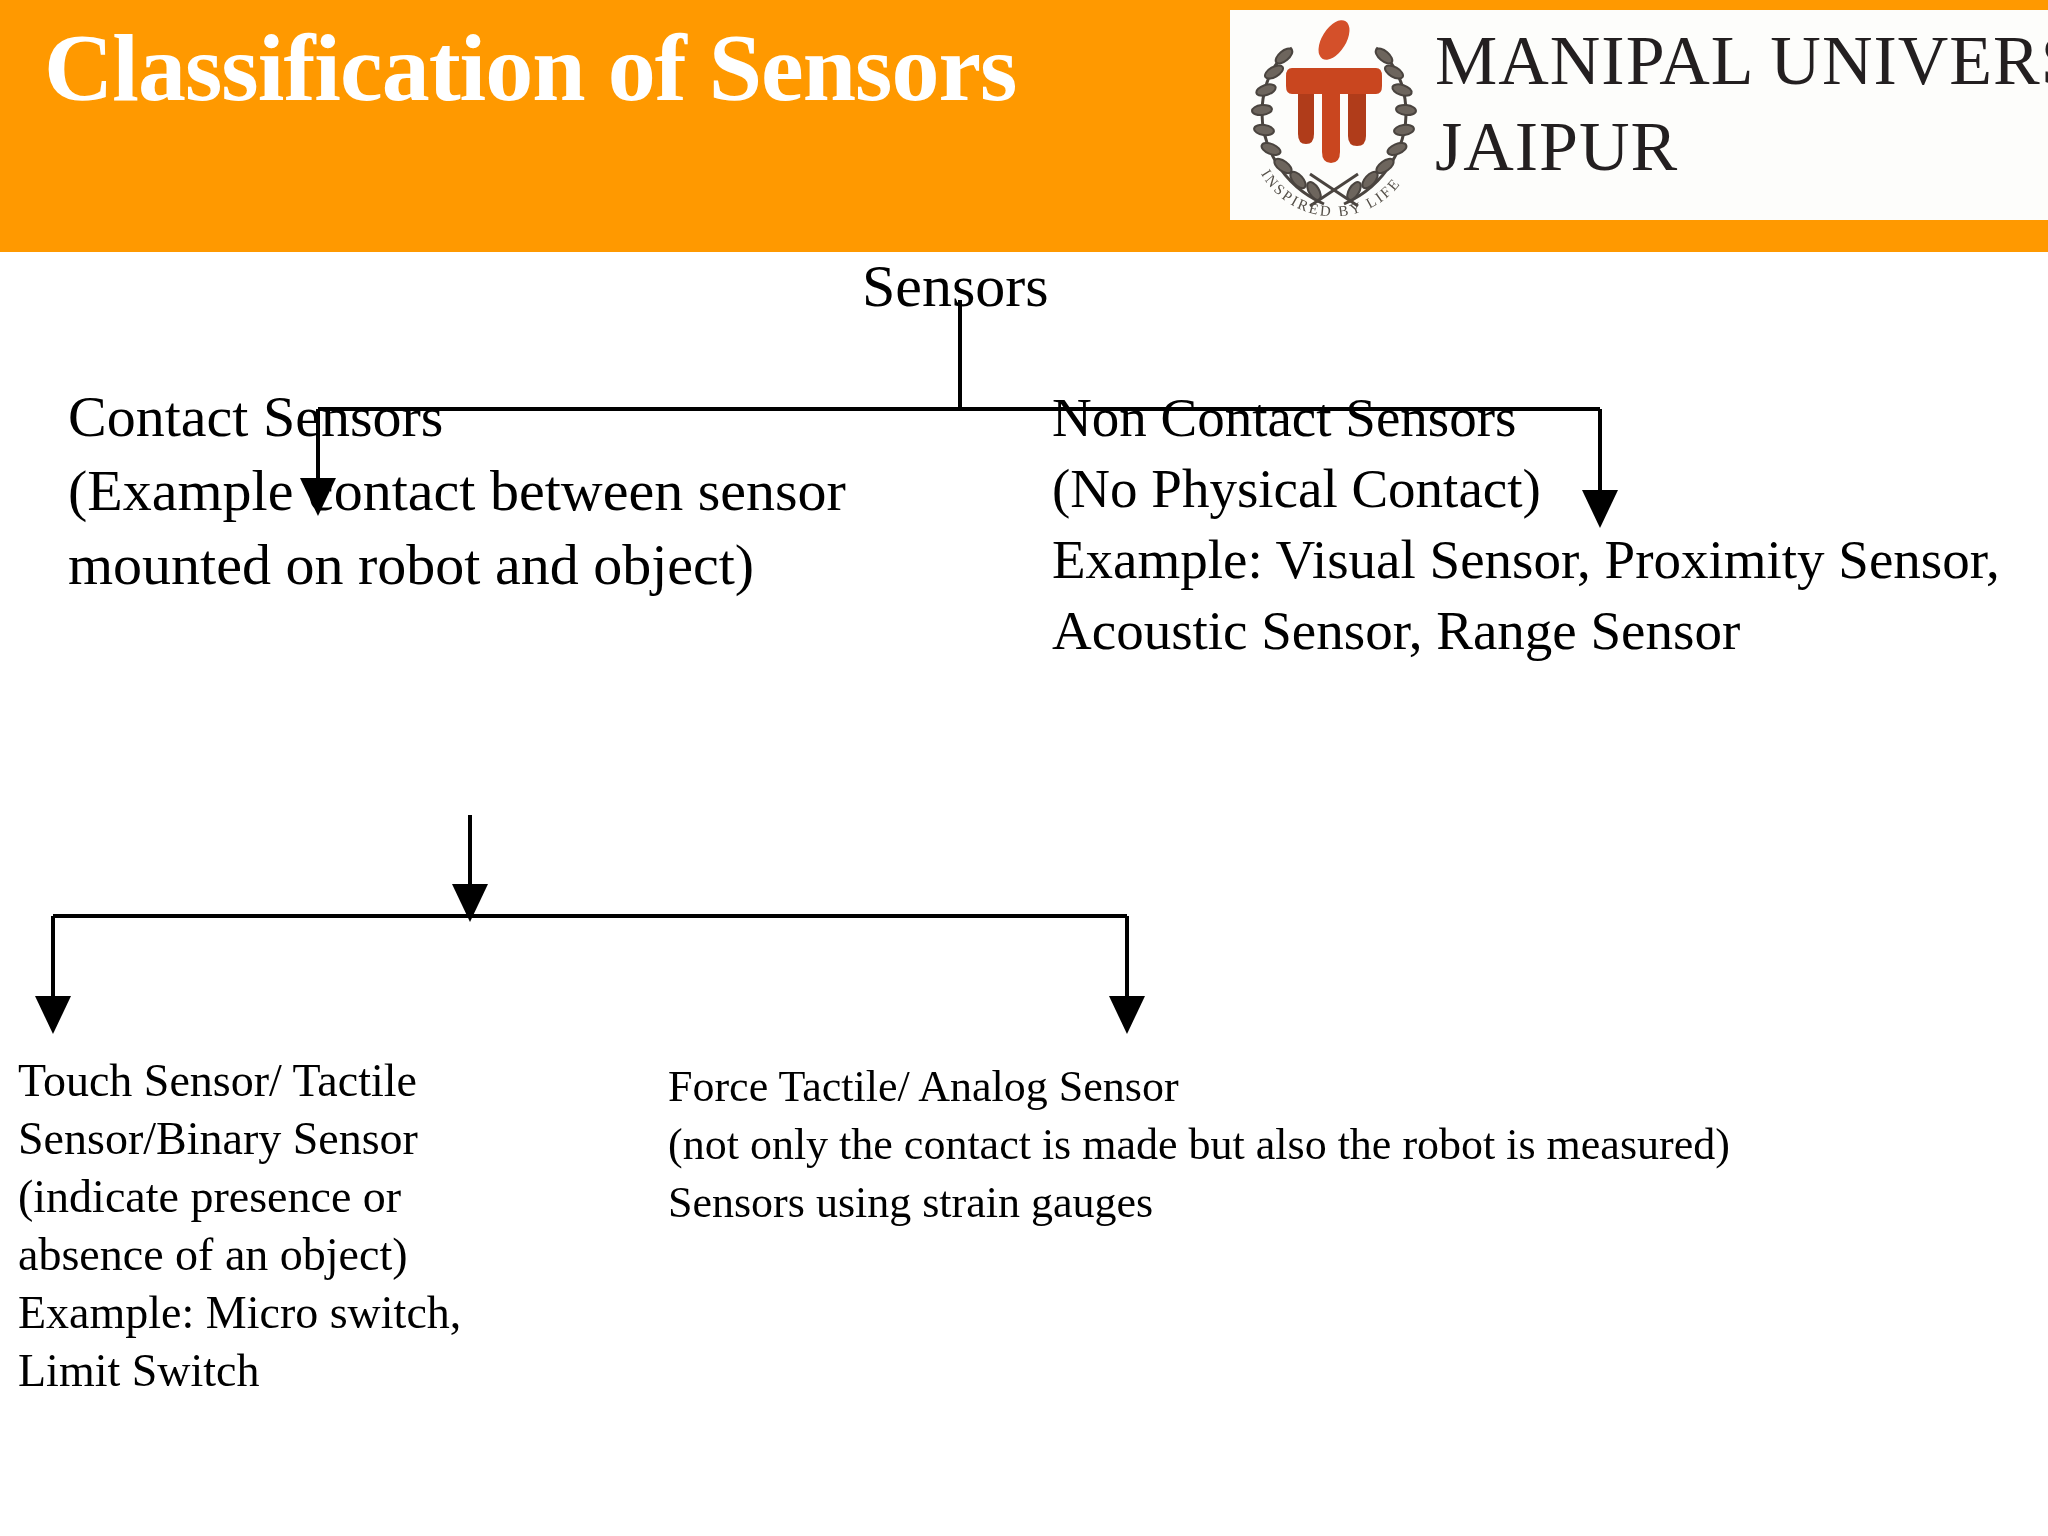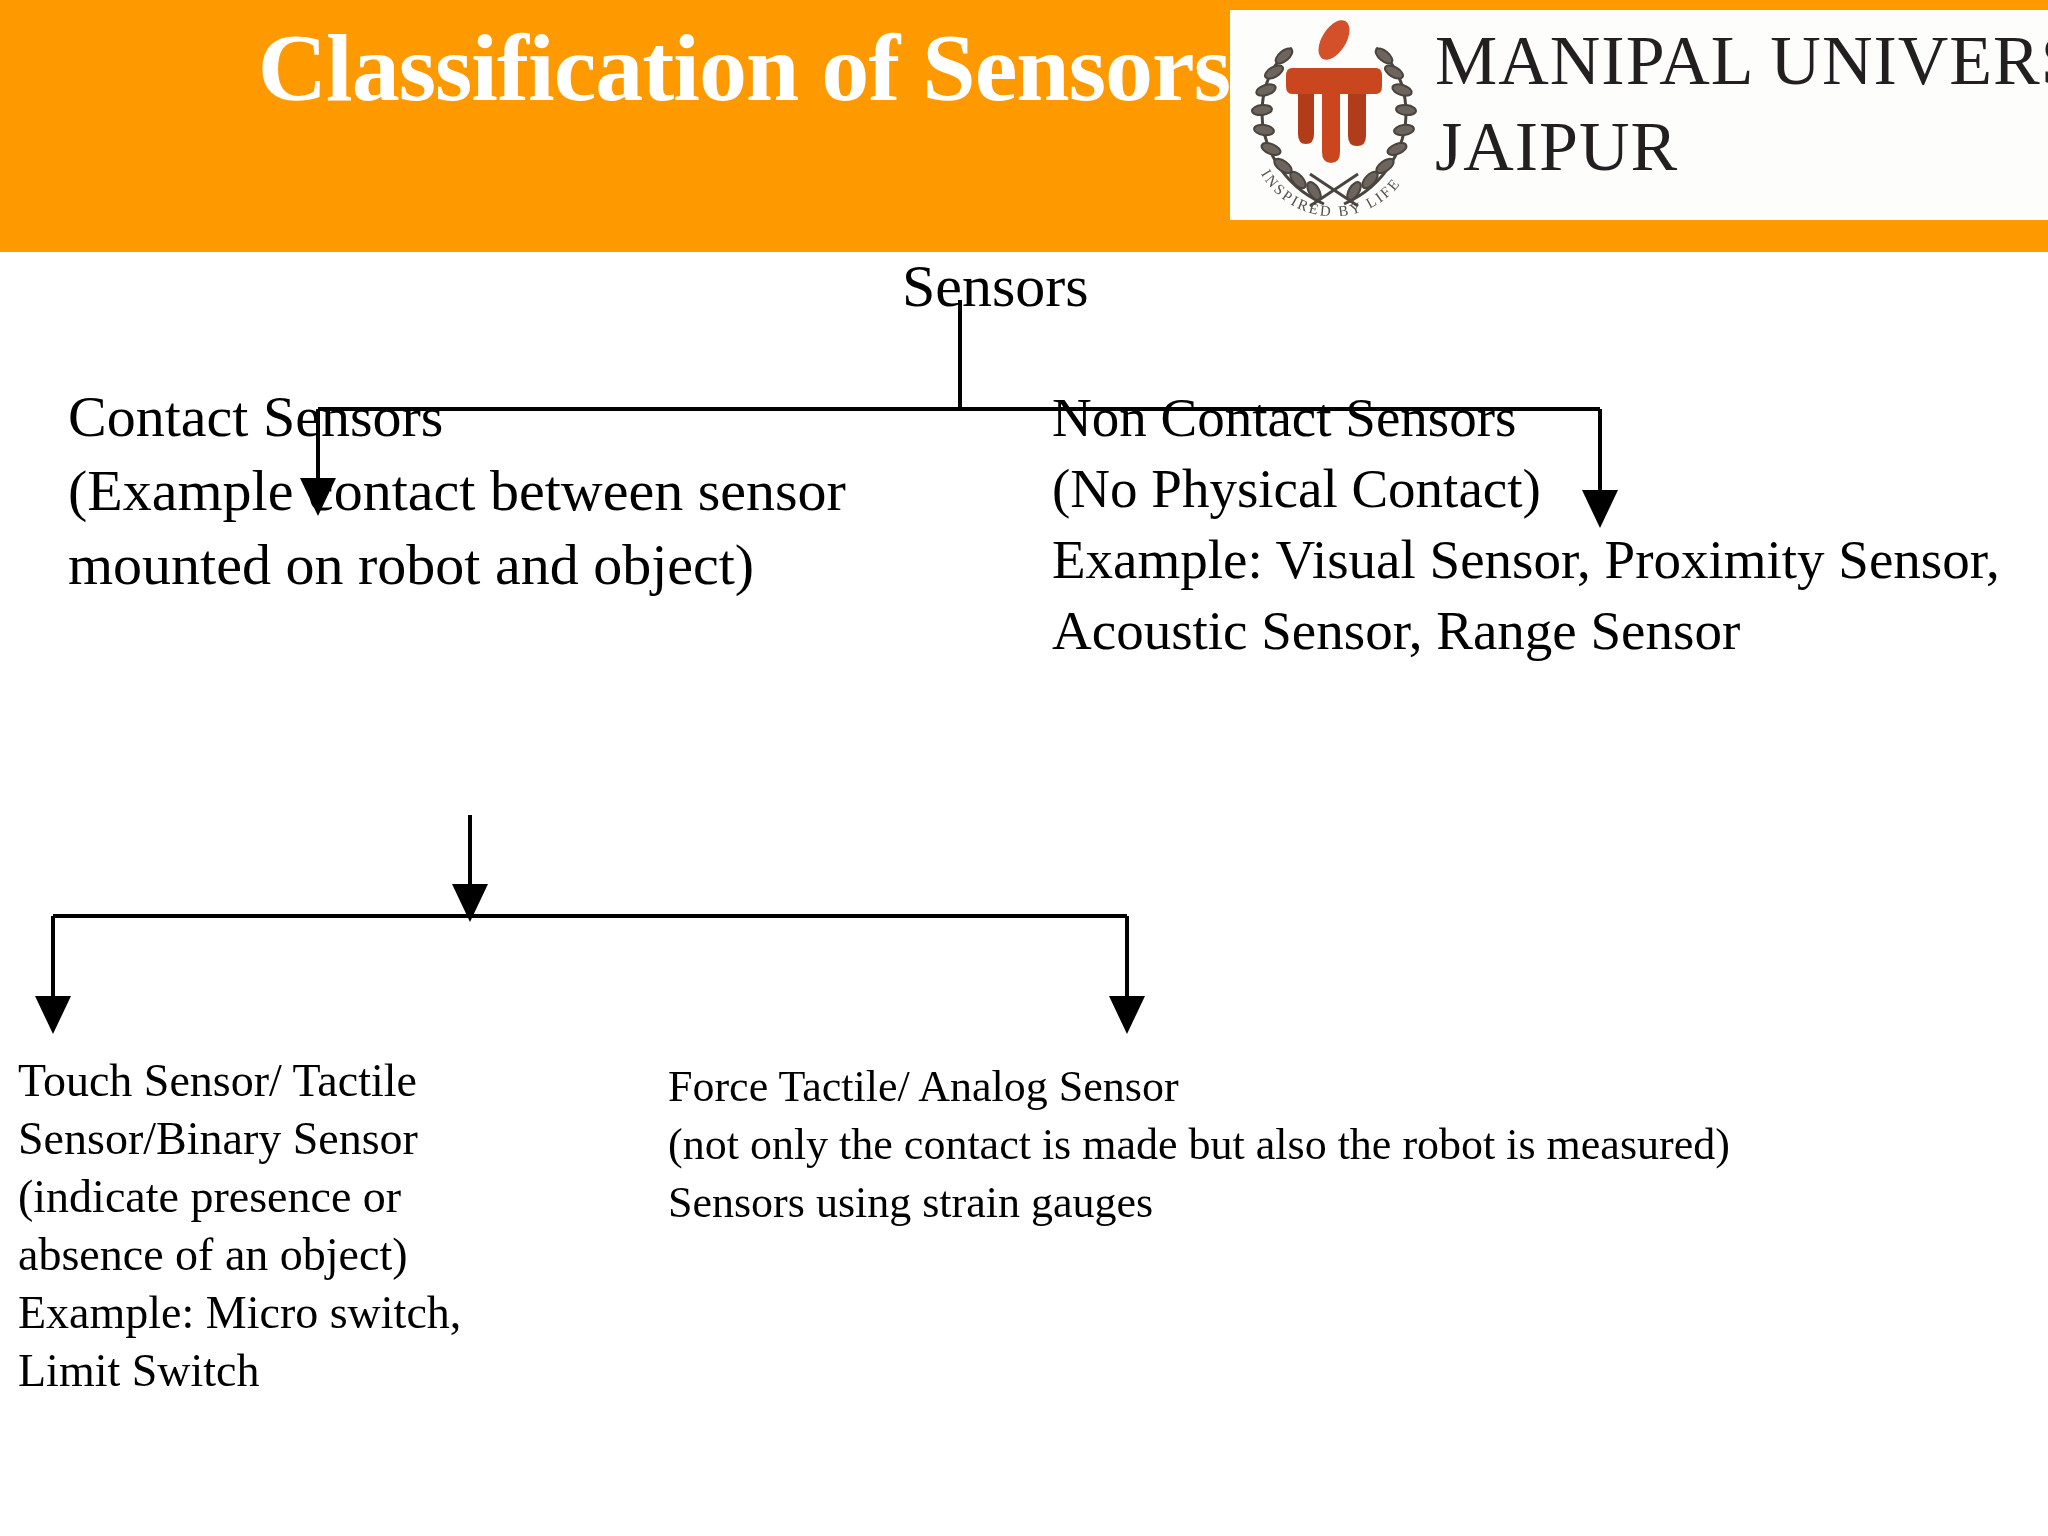"Classification of Sensors" #slide-title { left: 30px -> 44px; text-align: right -> none }
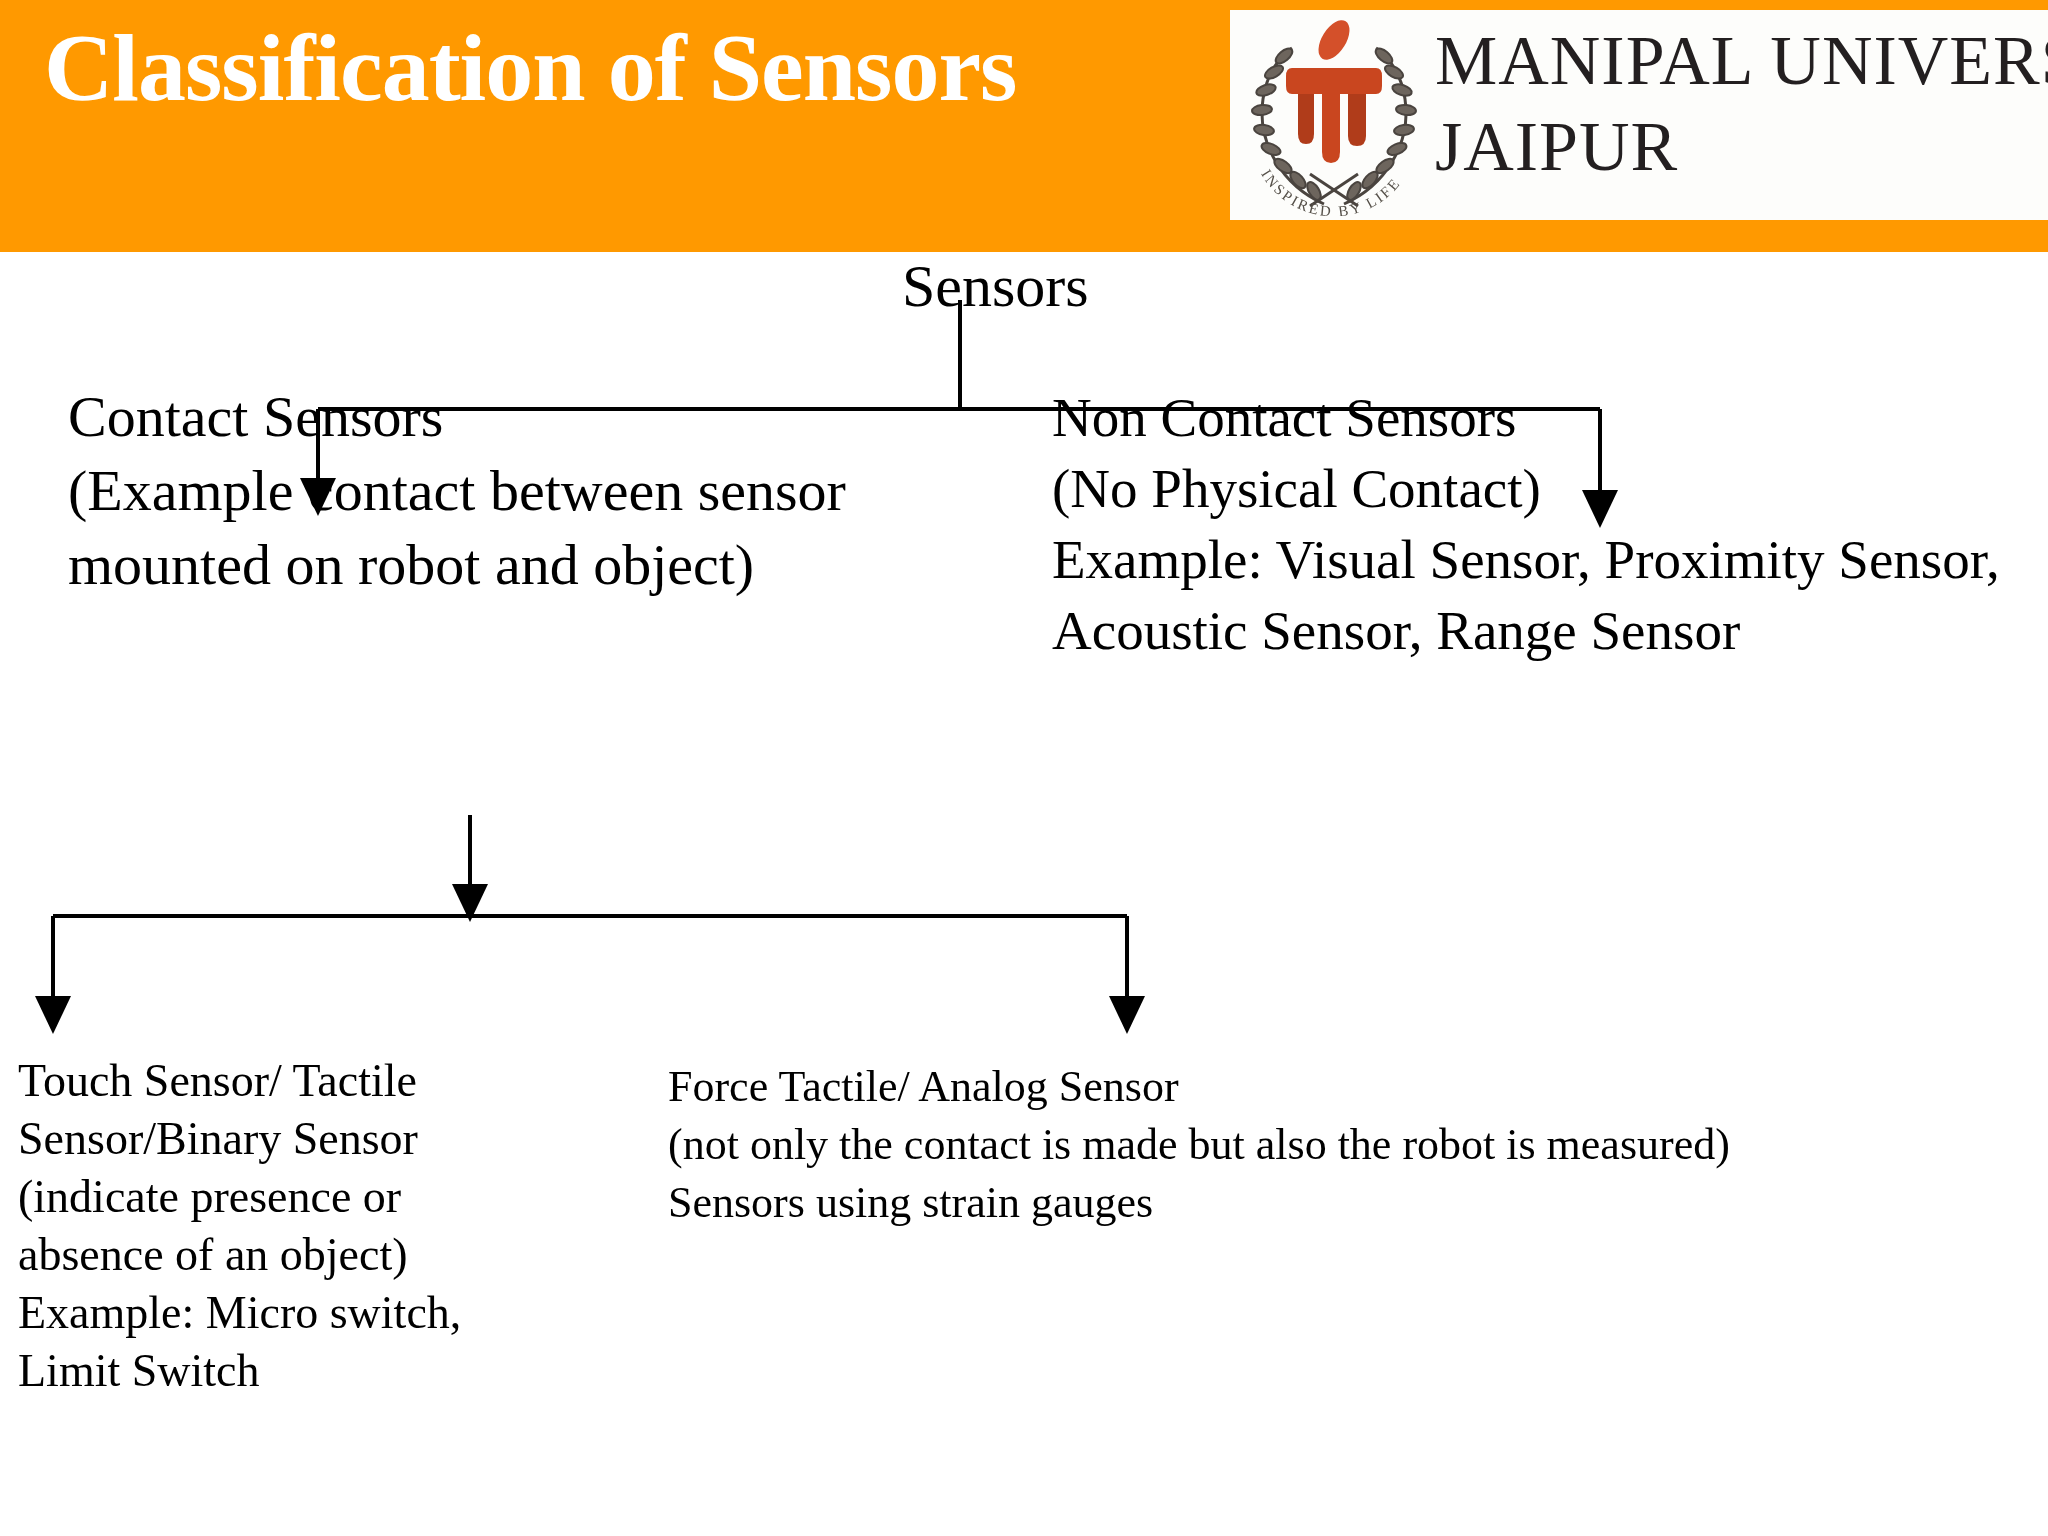"Sensors" #root-node { margin-left: 40px -> none }
